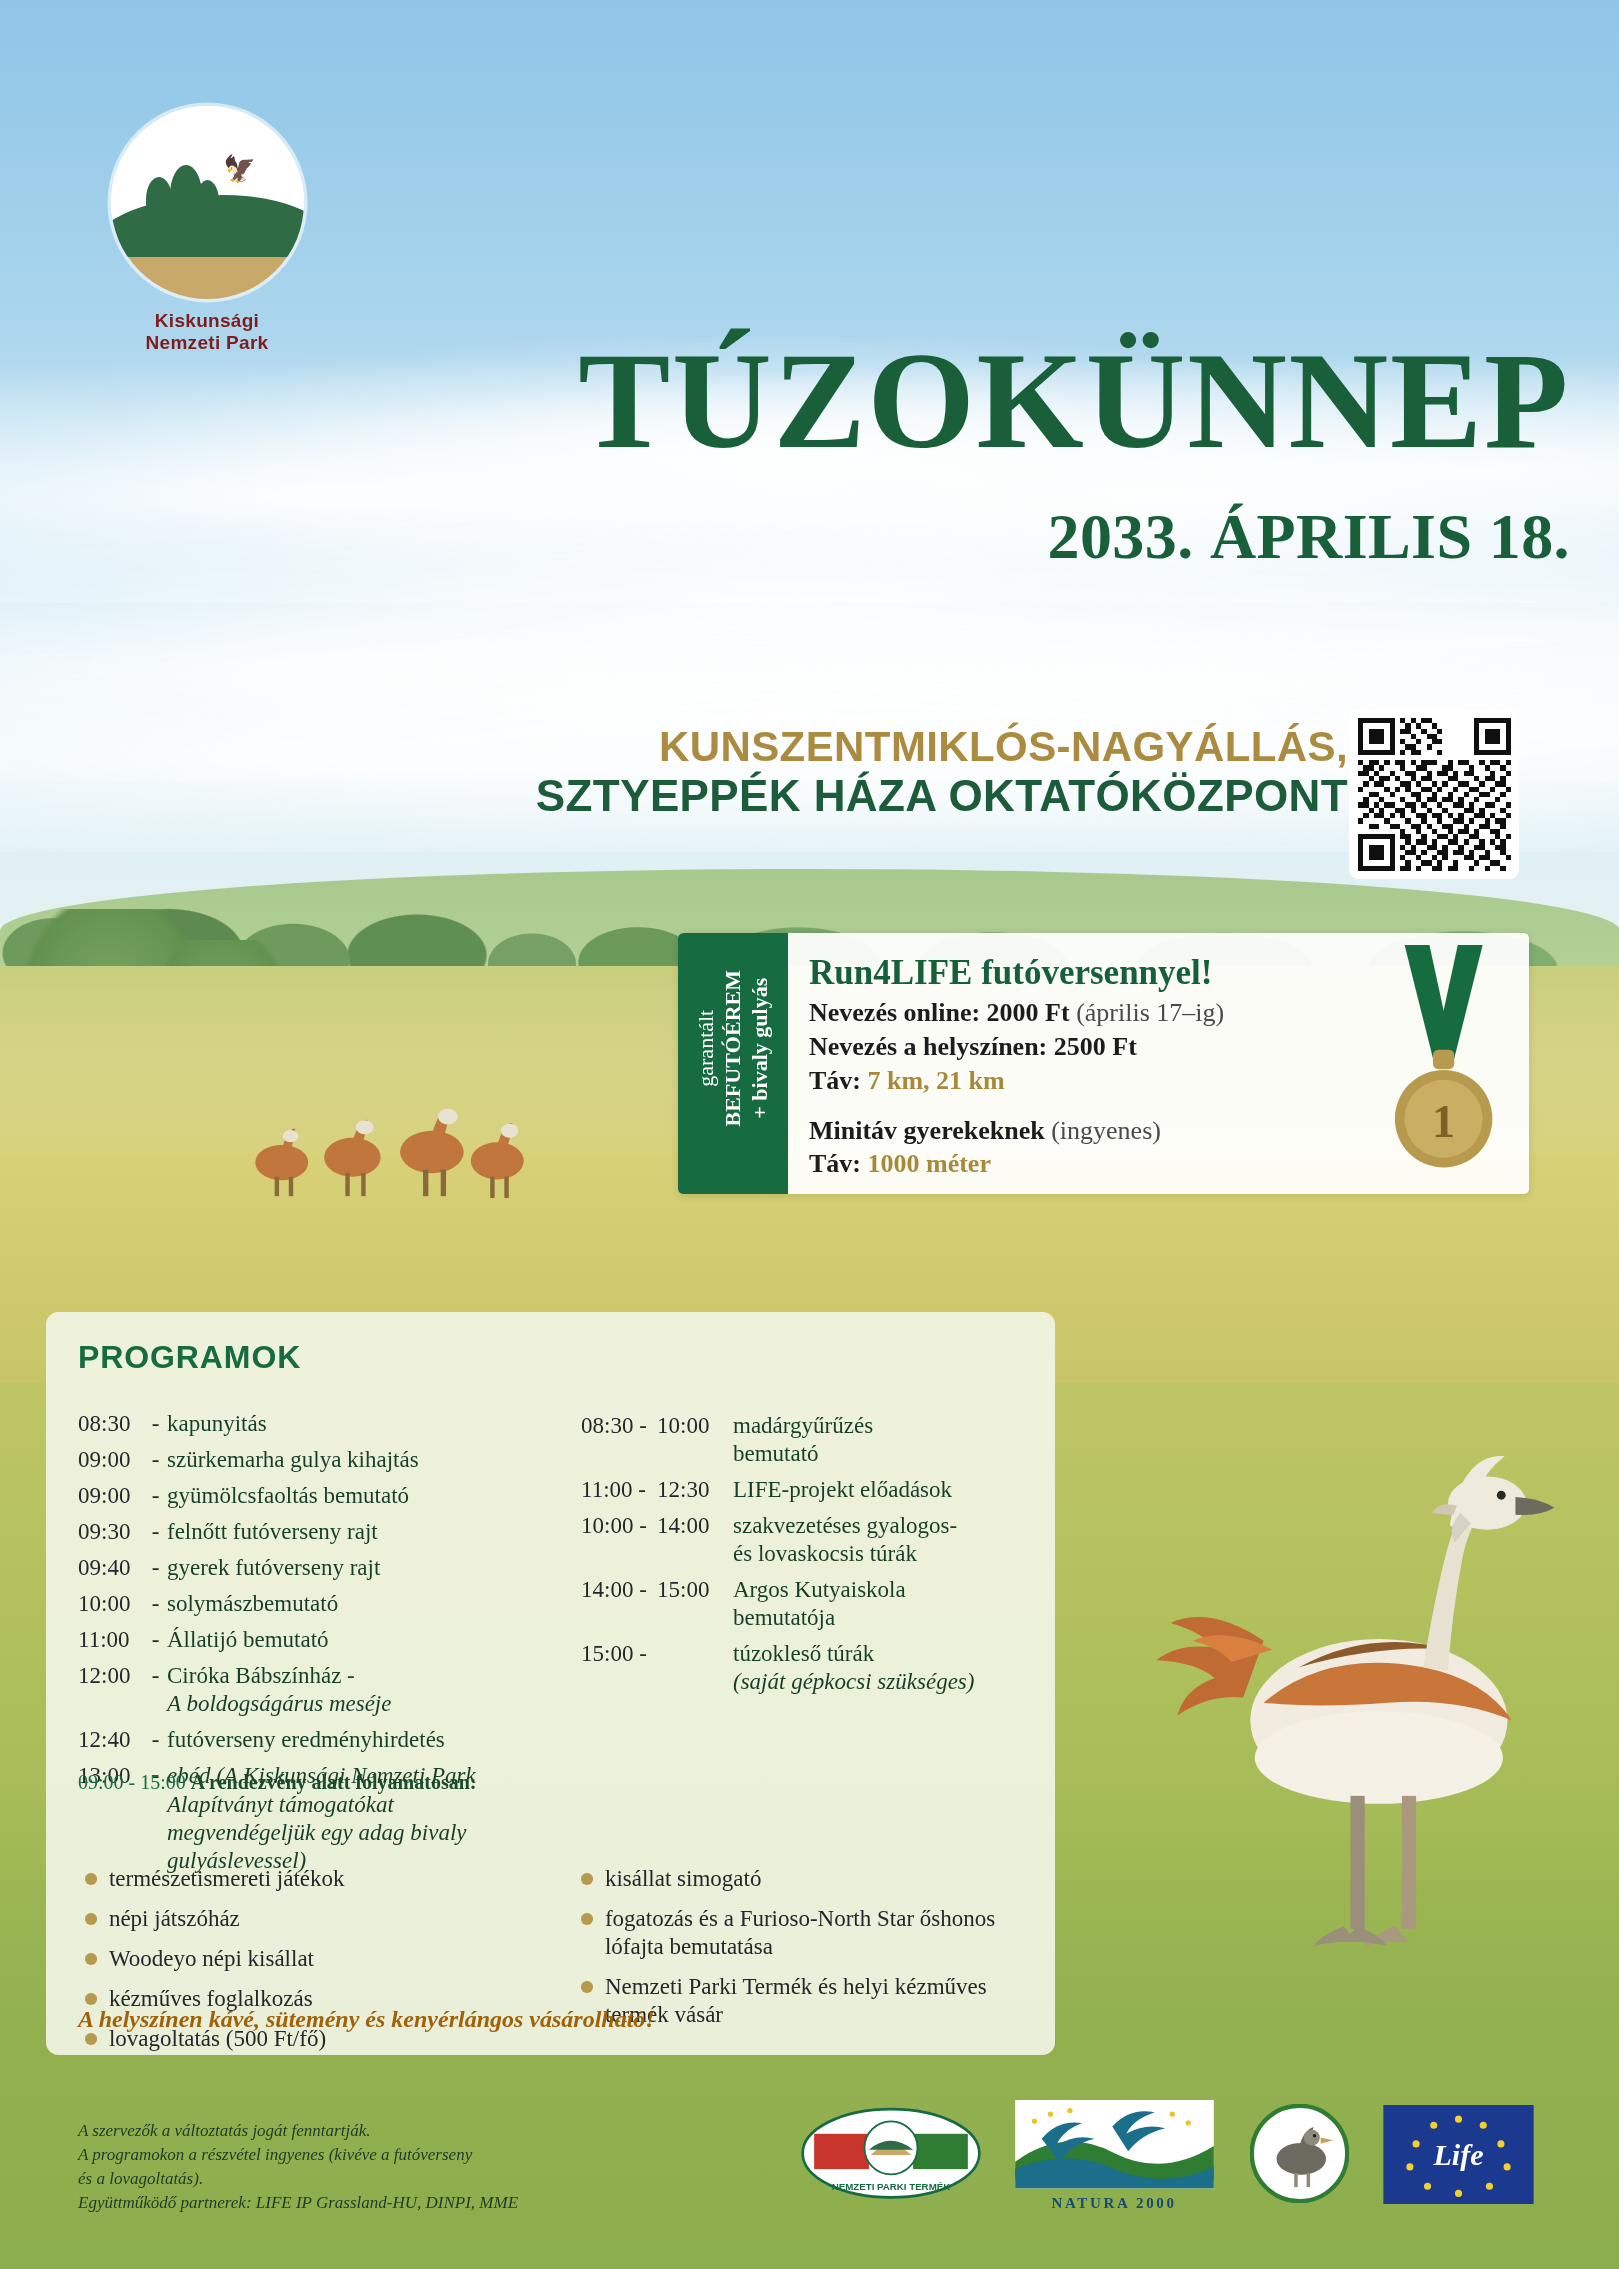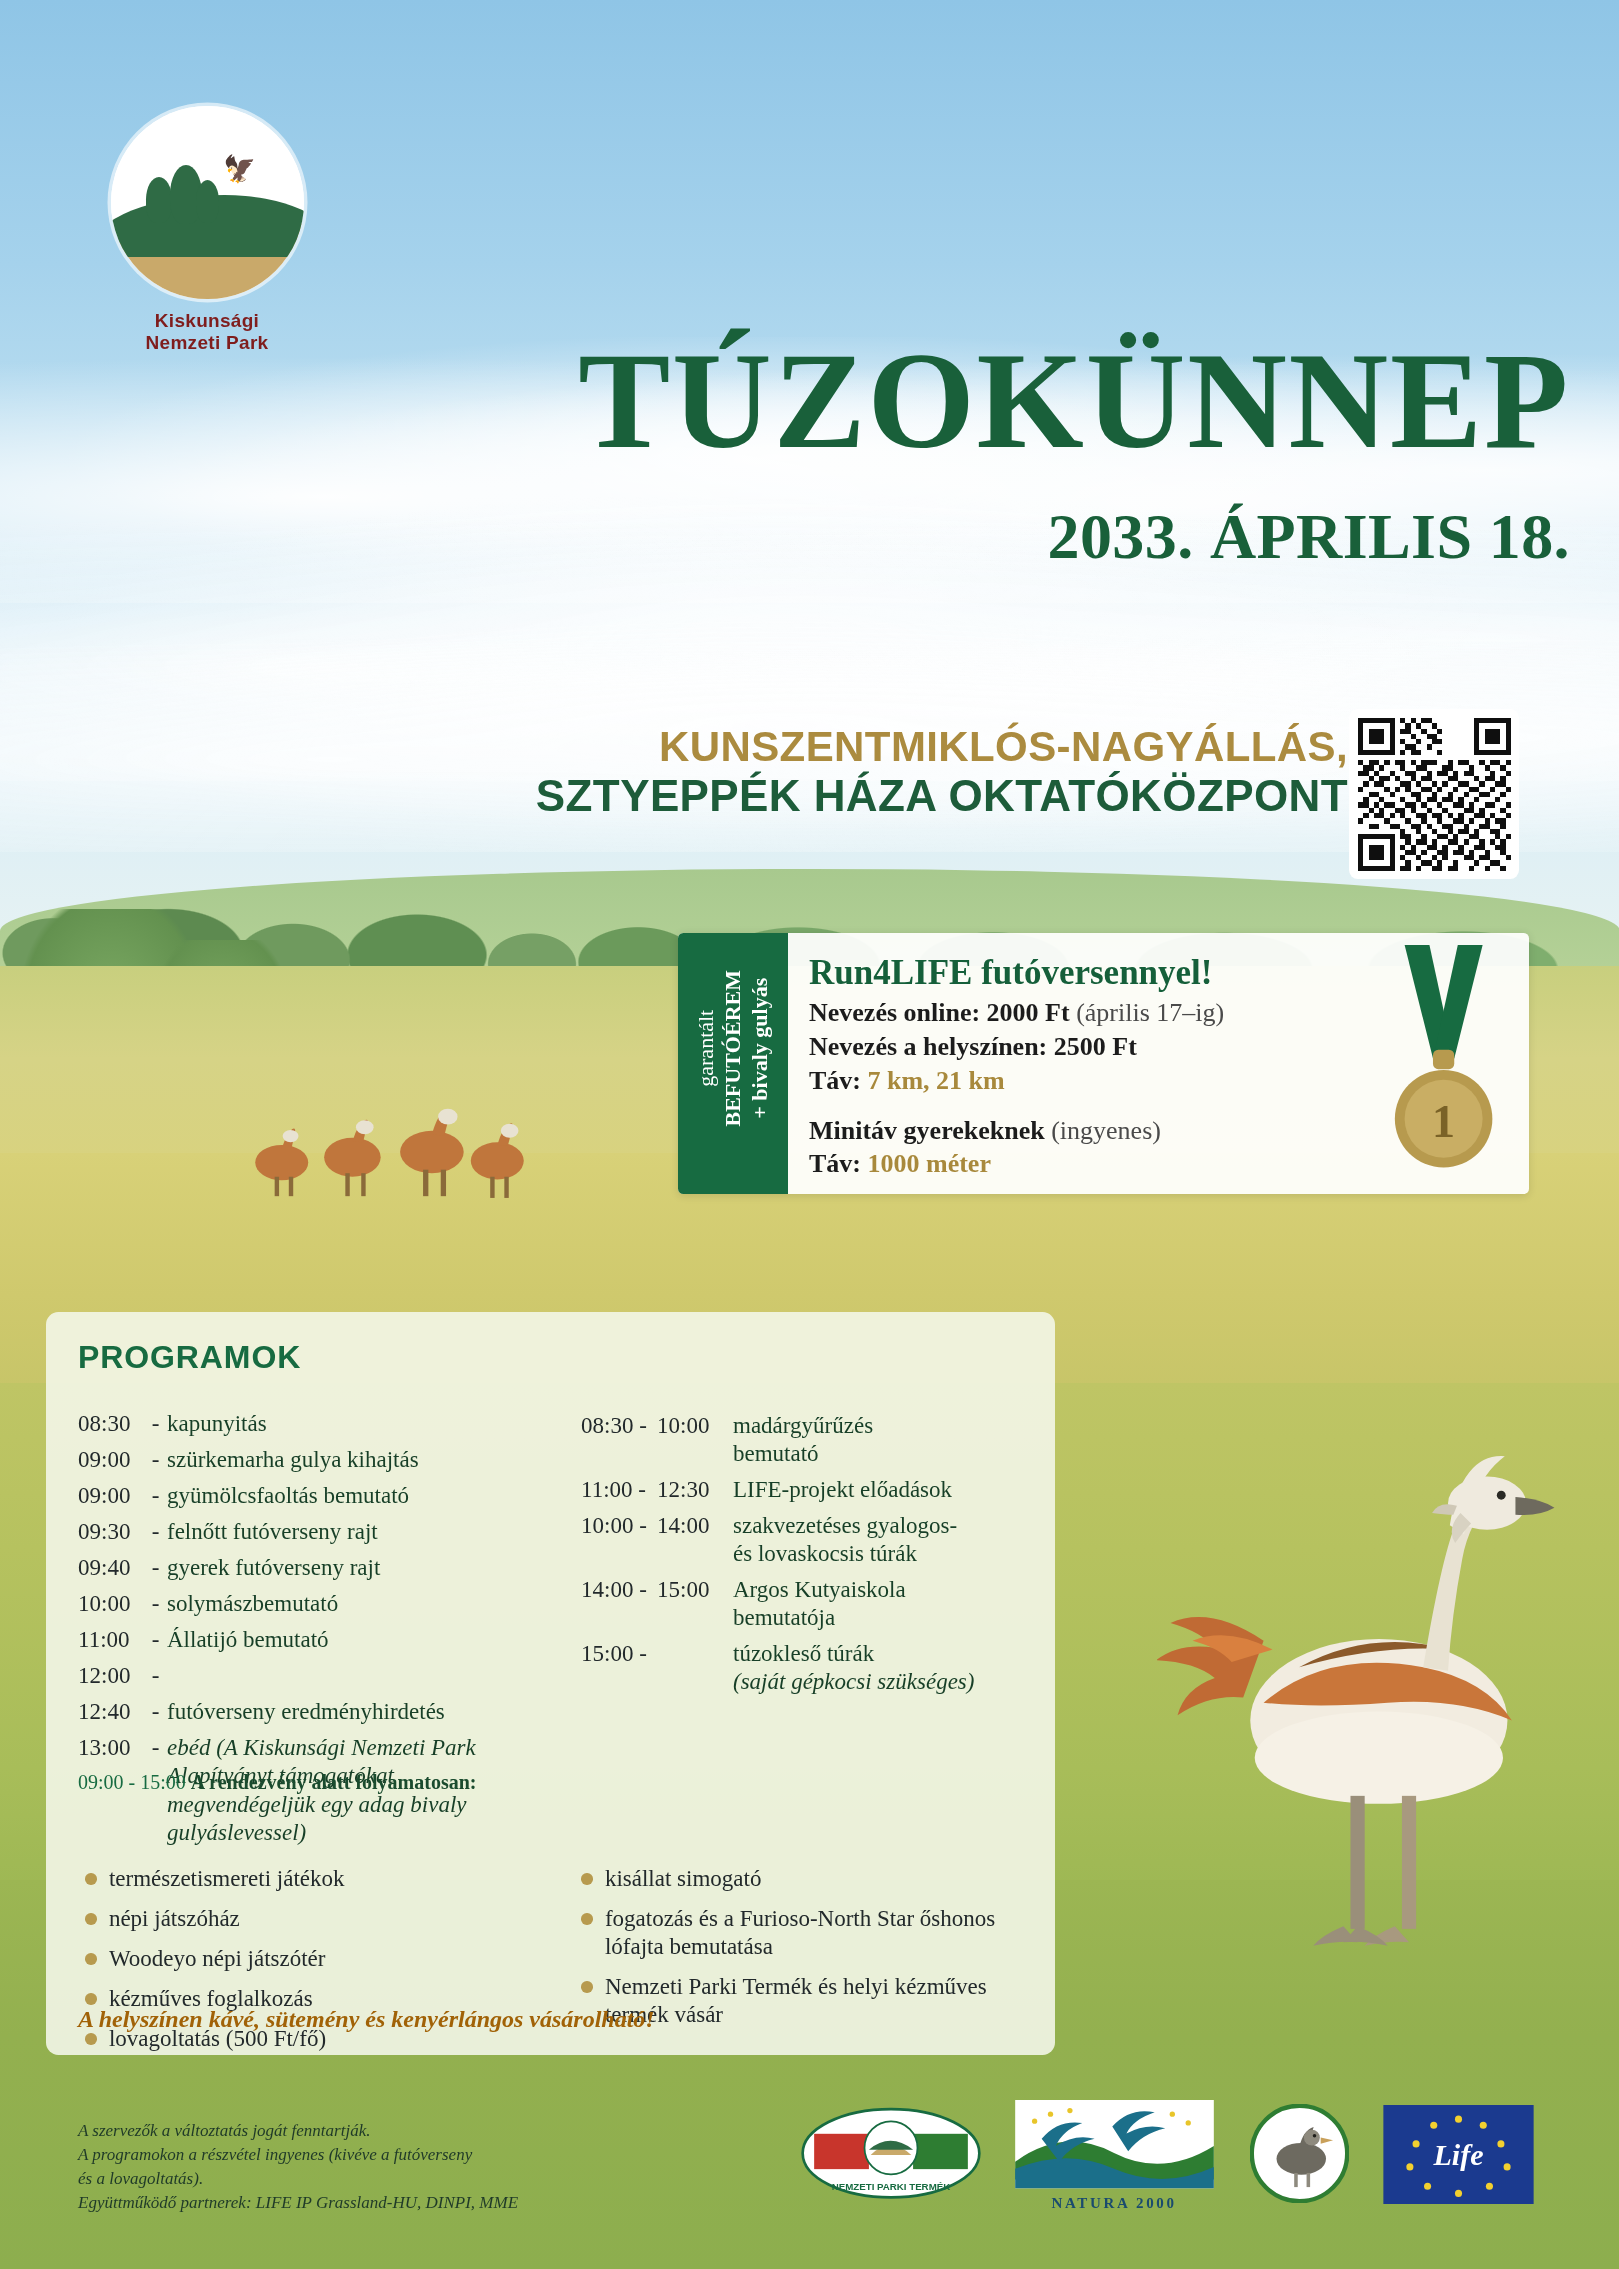"Ciróka Bábszínház -" span.ptext { html: none -> <span> <span>Ciróka Bábszínház -</span> <span>A boldogságárus meséje</span> </span> }
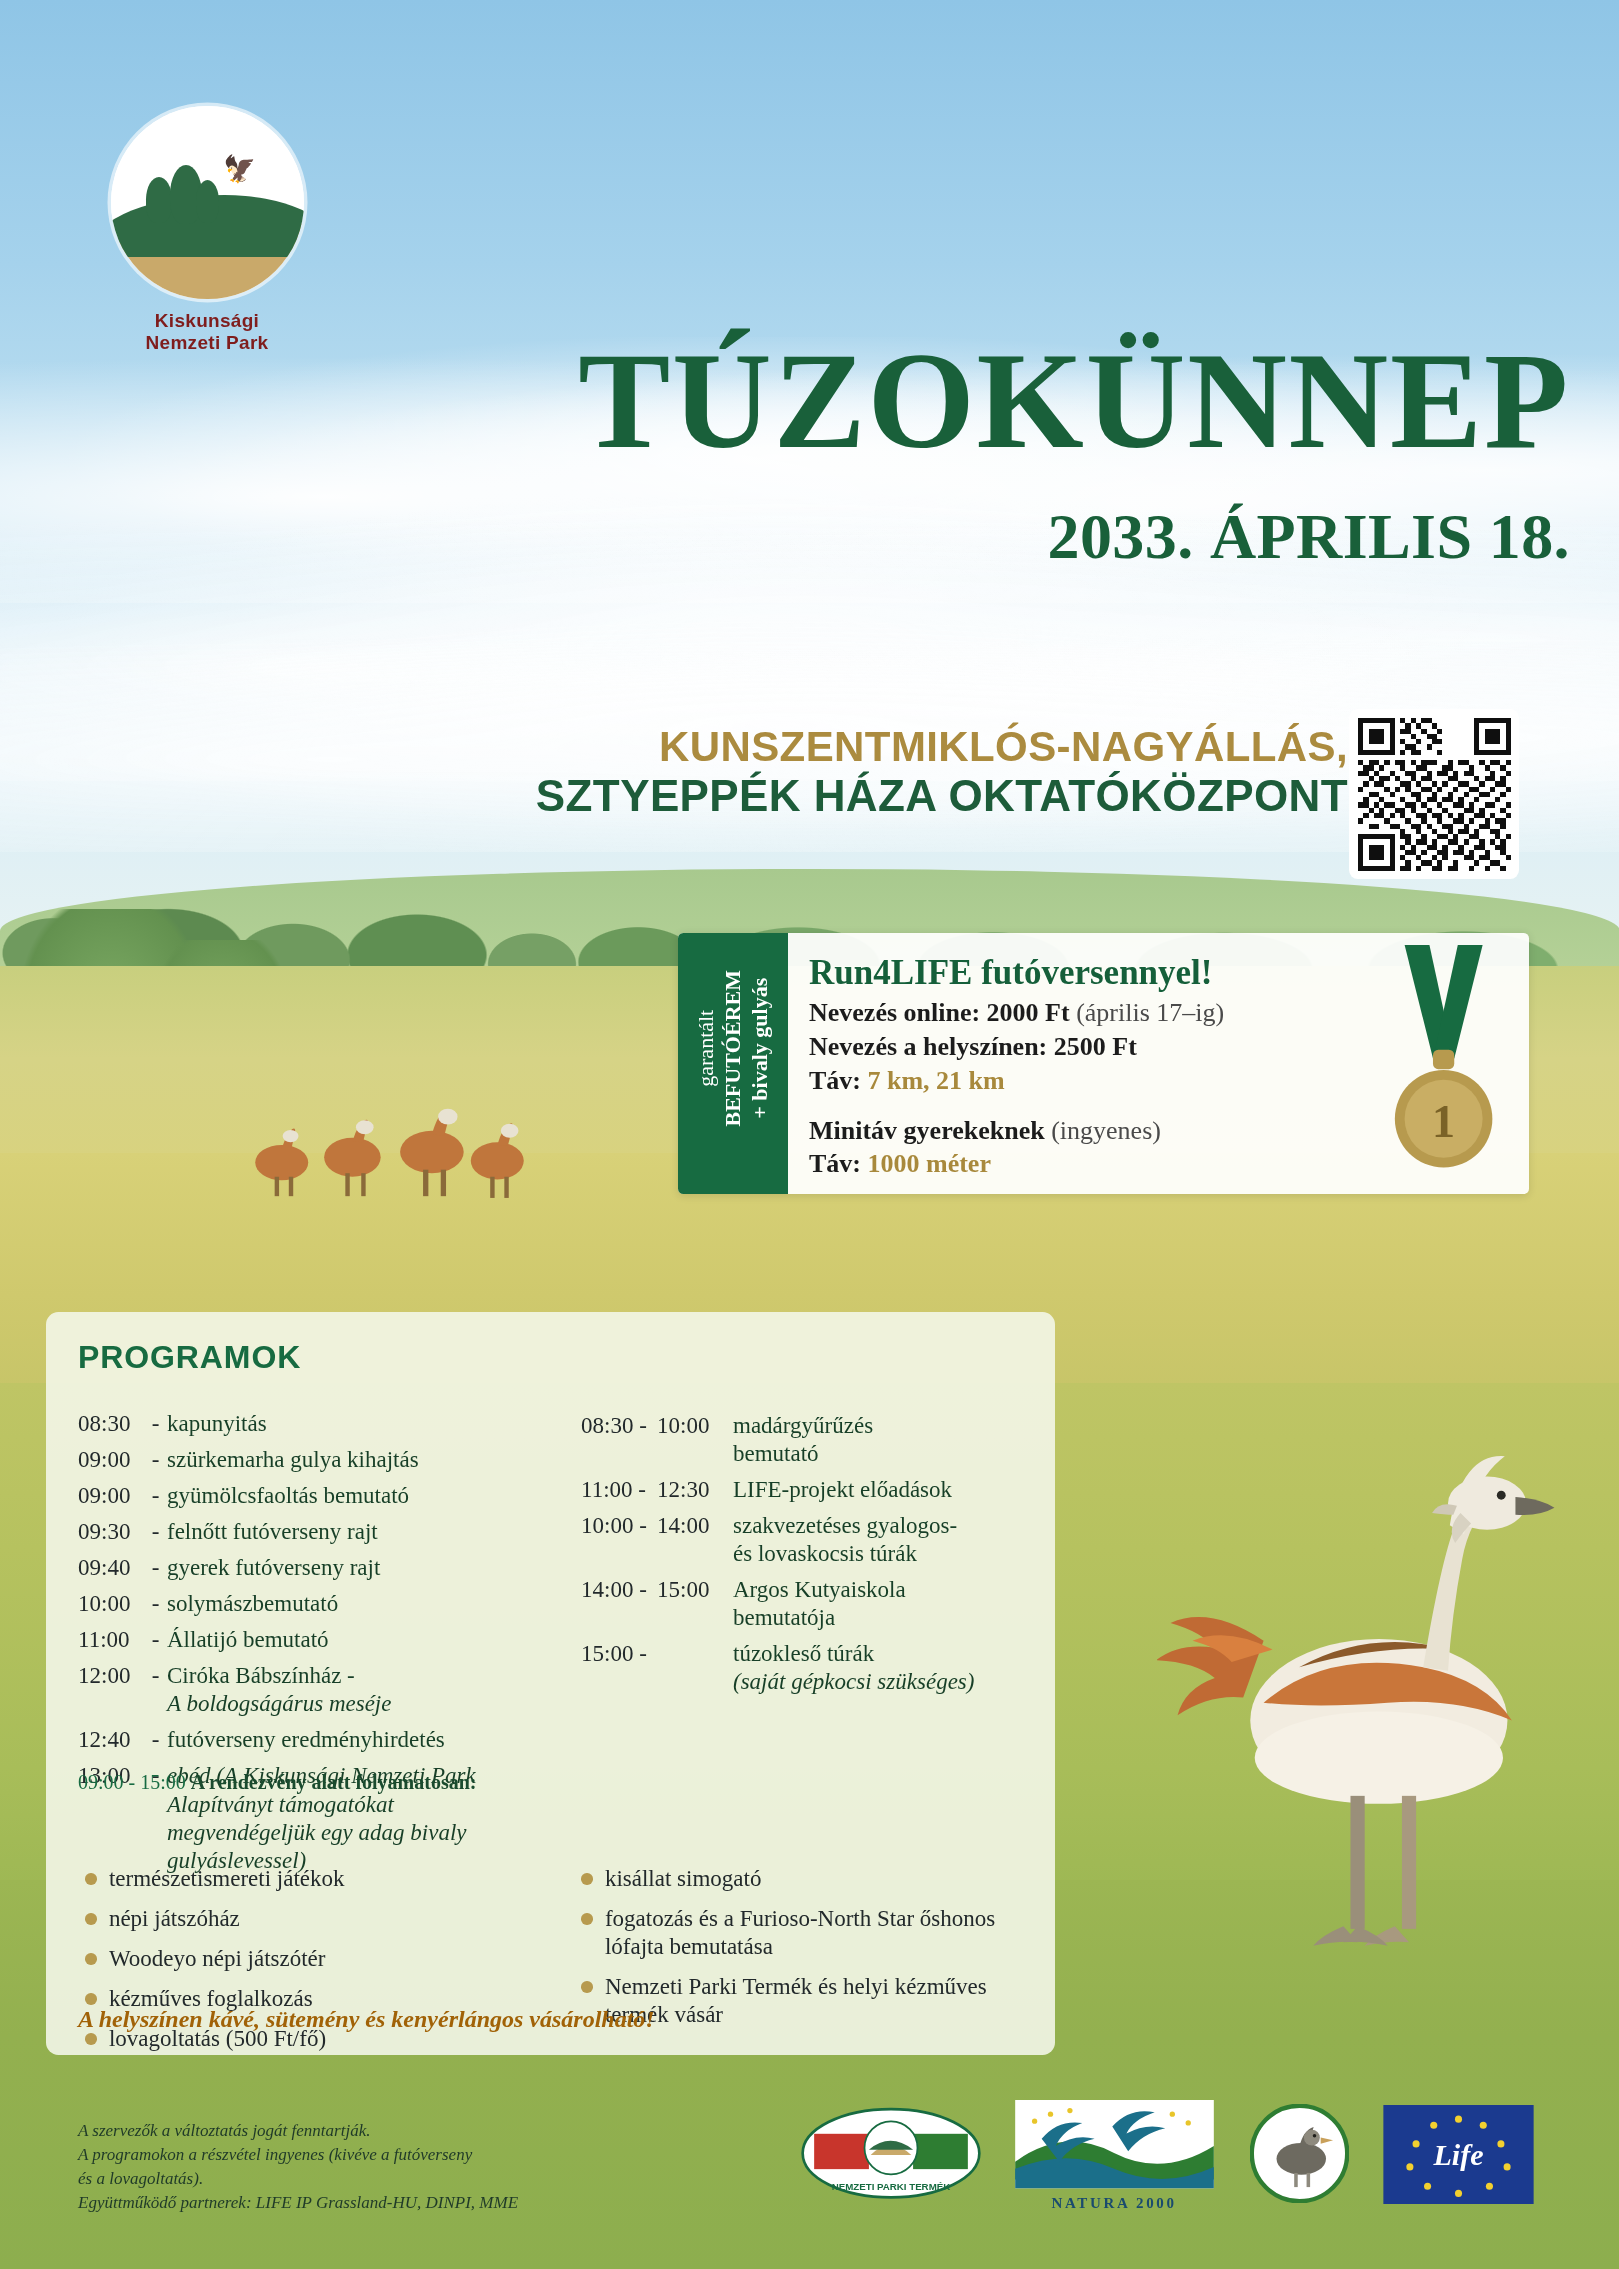"Woodeyo népi játszótér" span { text: játszótér -> kisállat }
